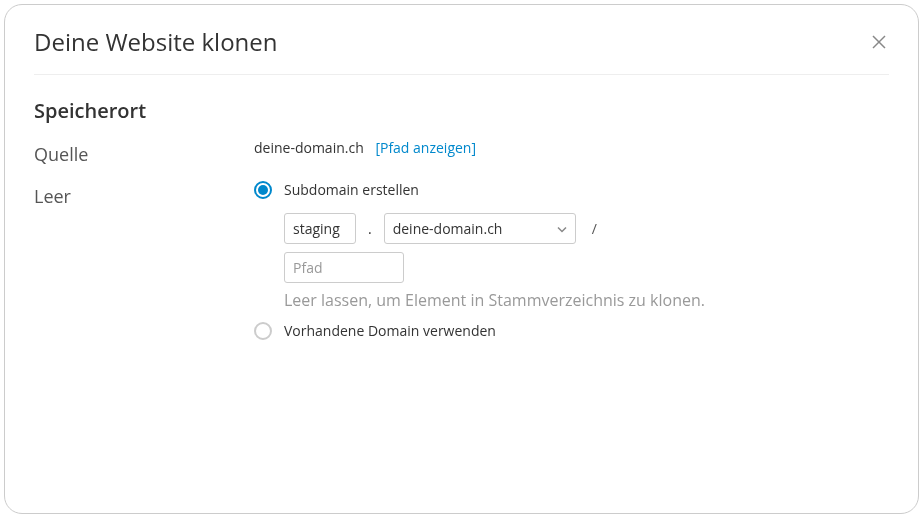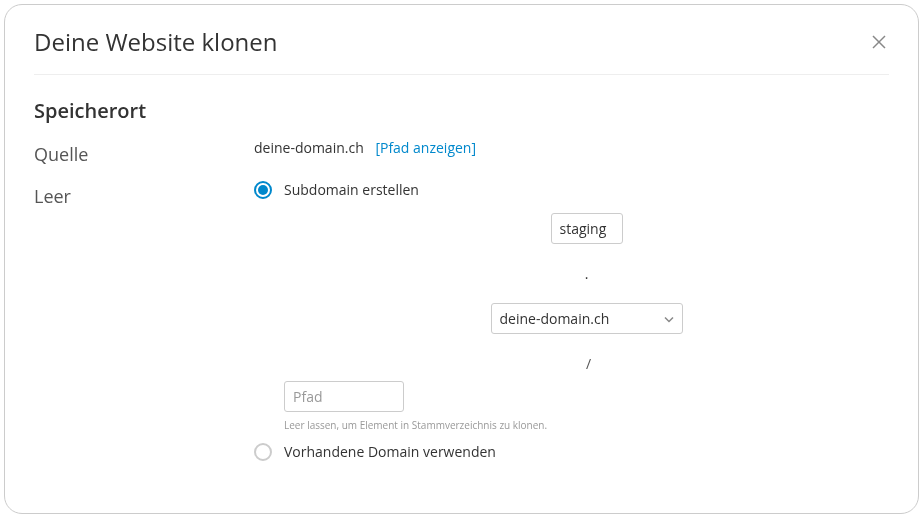"staging" .inline-group { flex-direction: column -> none; gap: 20px -> 12px }
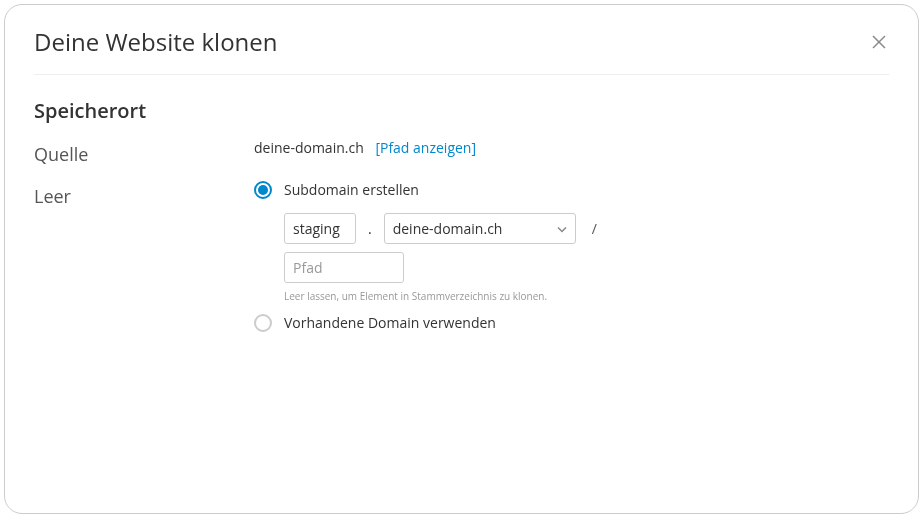"Leer lassen, um Element in" .hint-text { font-size: 10px -> 16px }
